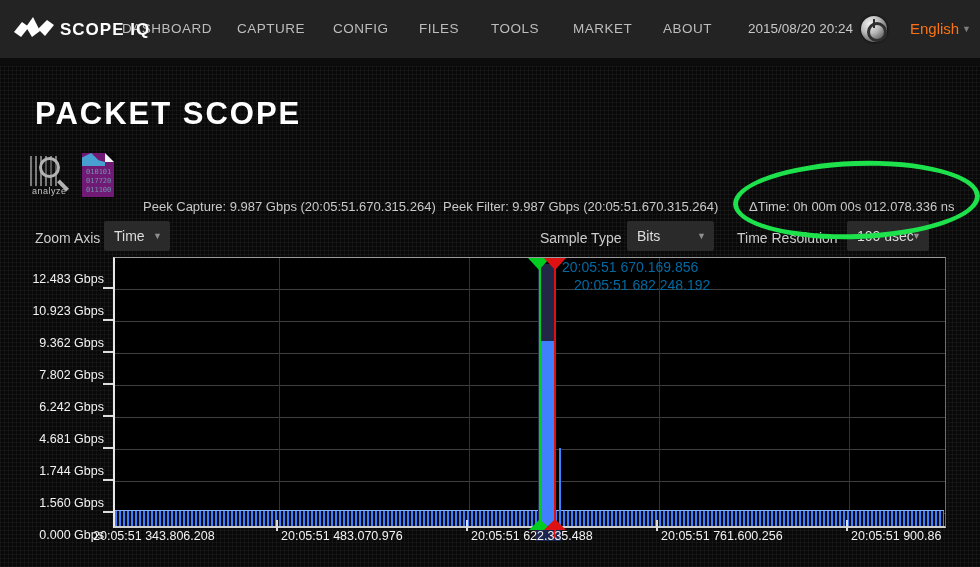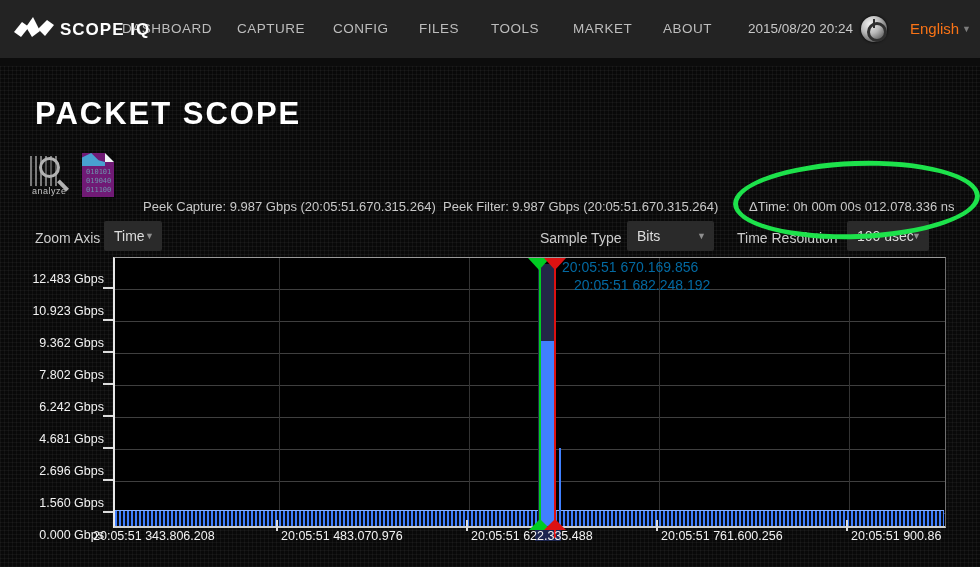"019040" div { text: 019040 -> 017720 }
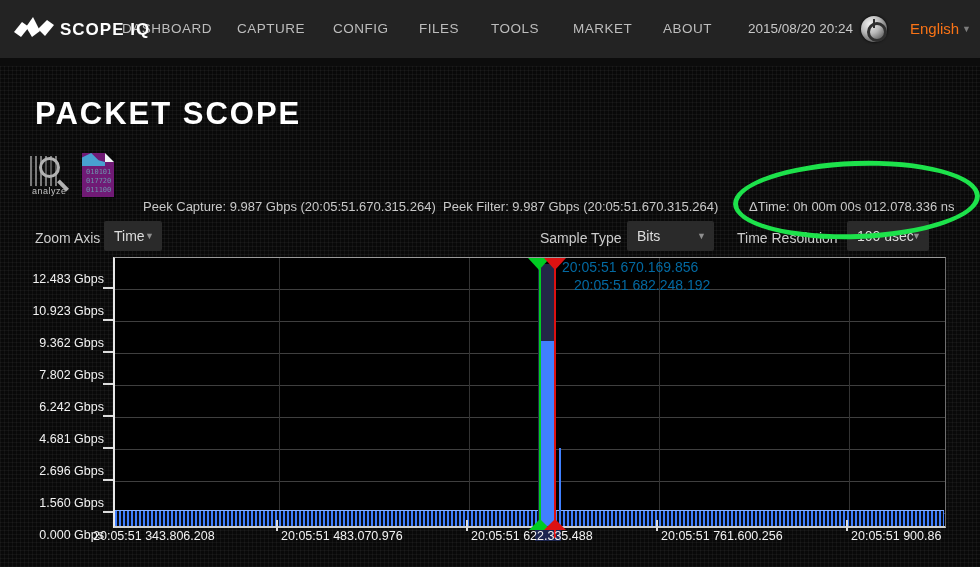"Time" div.dropdown { width: 58px -> 66px }
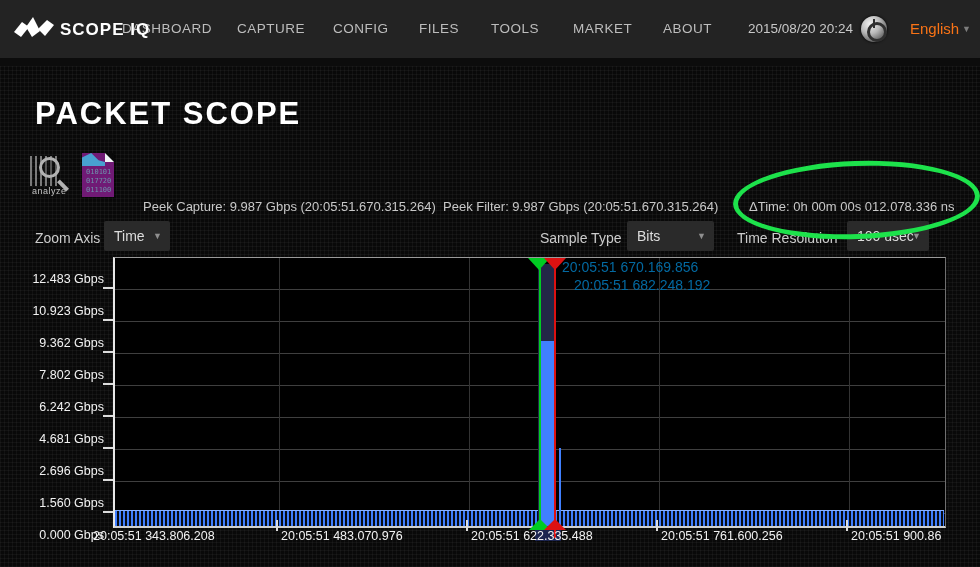"2.696 Gbps" span.ylab { text: 2.696 -> 1.744 }
